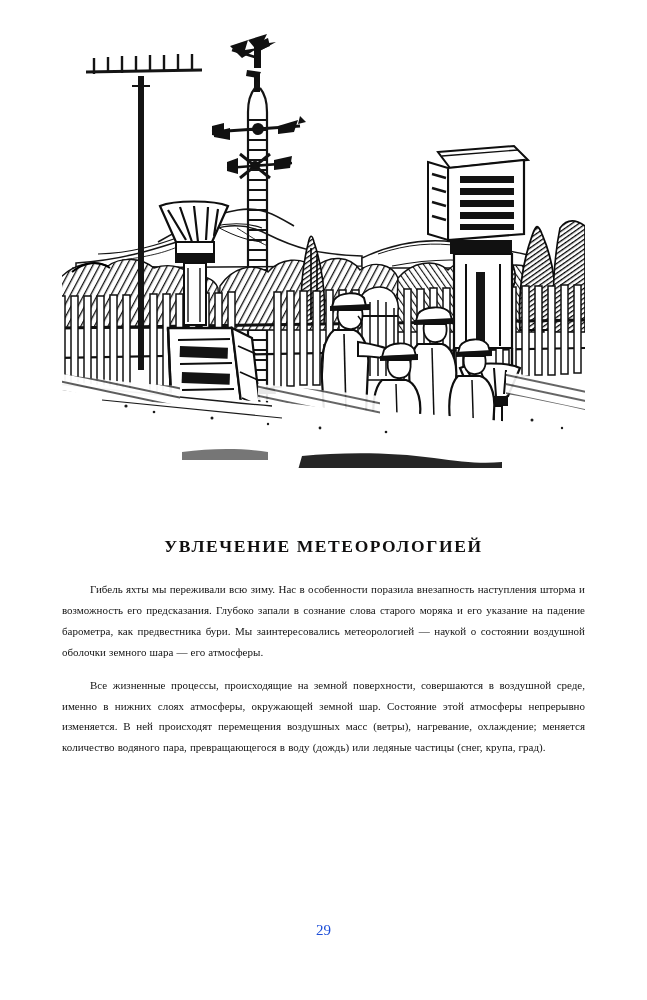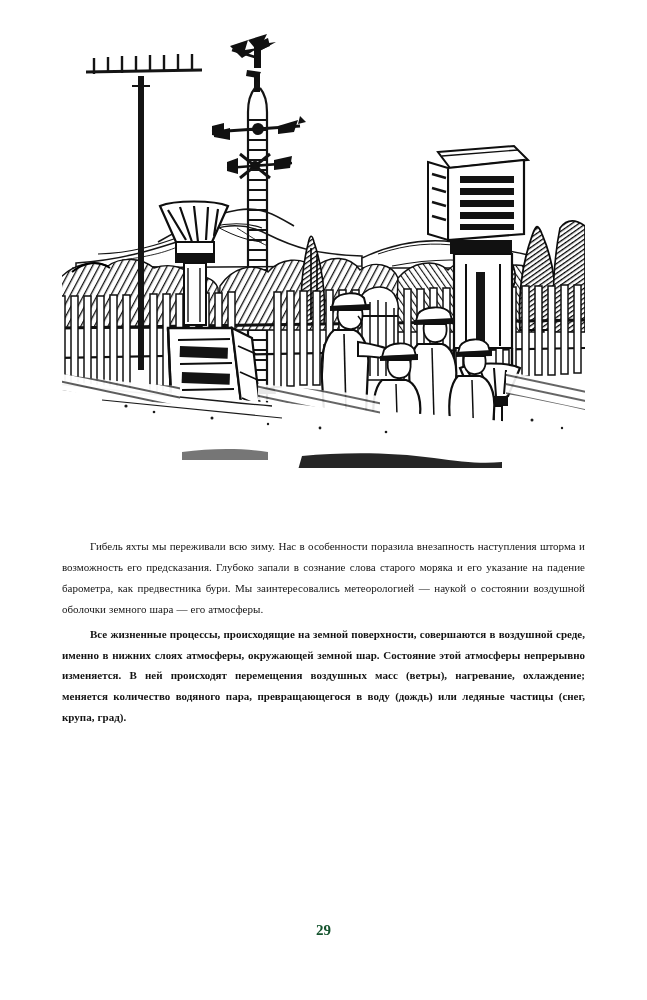"УВЛЕЧЕНИЕ МЕТЕОРОЛОГИЕЙ" h1.chapter-title { html: none -> <h1>УВЛЕЧЕНИЕ МЕТЕОРОЛОГИЕЙ</h1> }
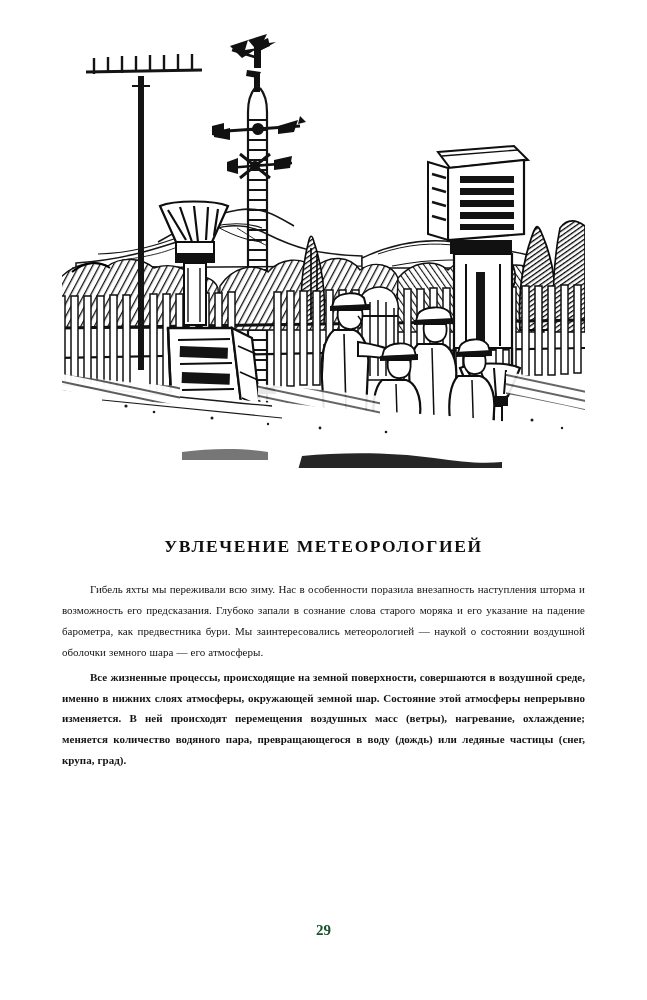"Все жизненные процессы, происходящие на" .para + .para { font-weight: bold -> none; margin-top: 4px -> 12px }
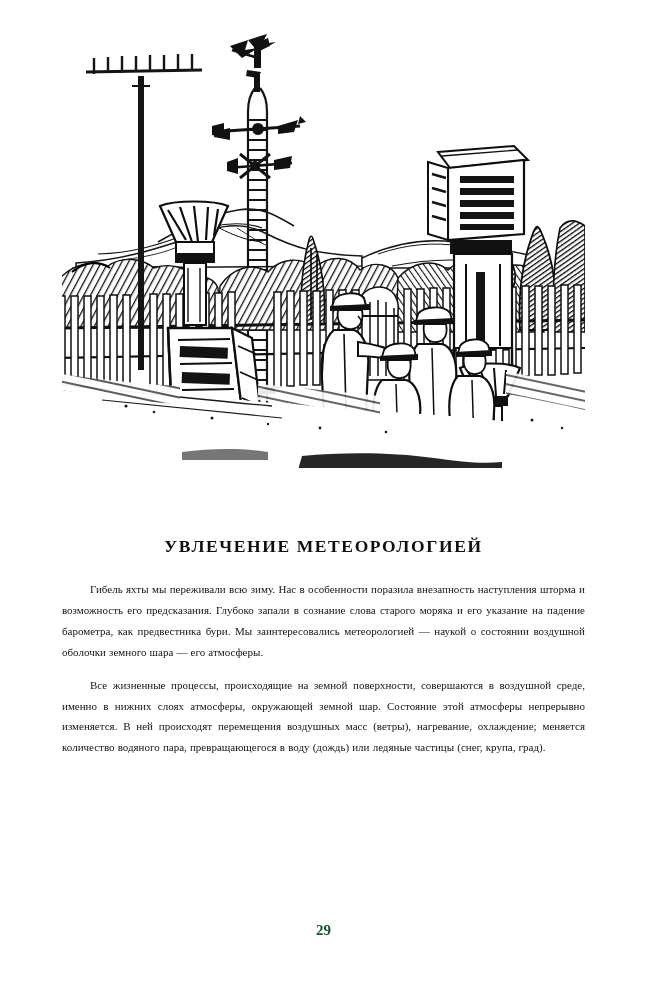"29" .folio { color: #14532d -> #1d4ed8; font-weight: bold -> none }
